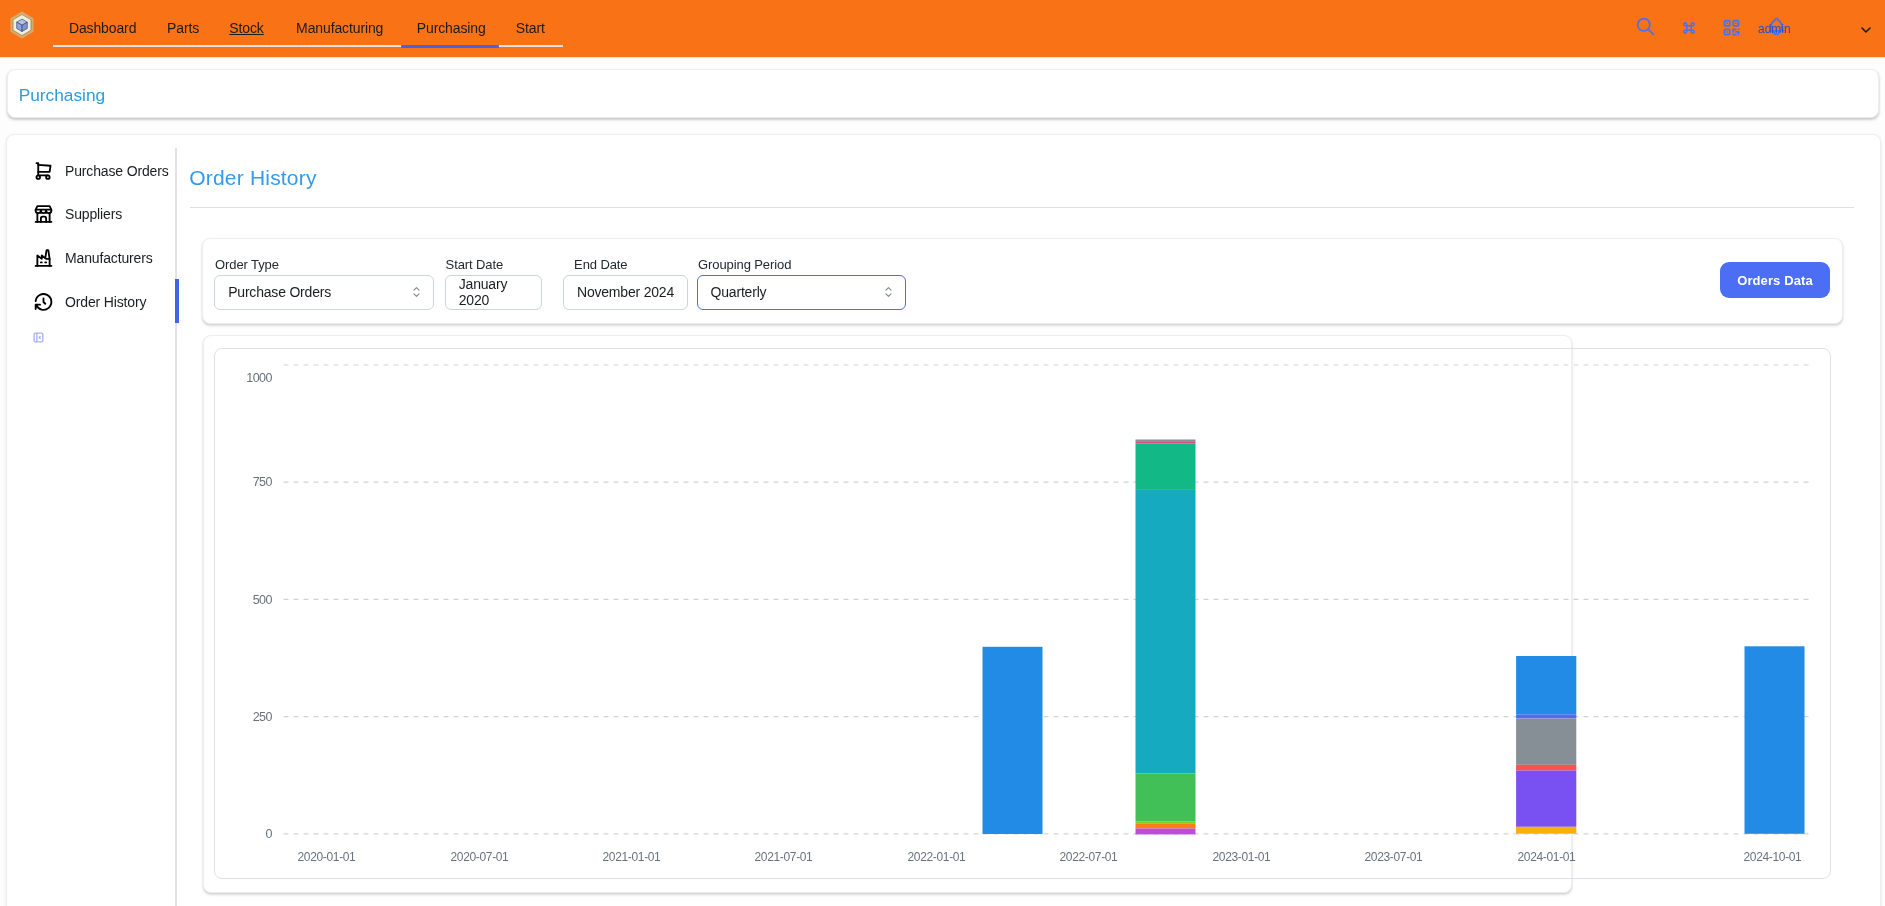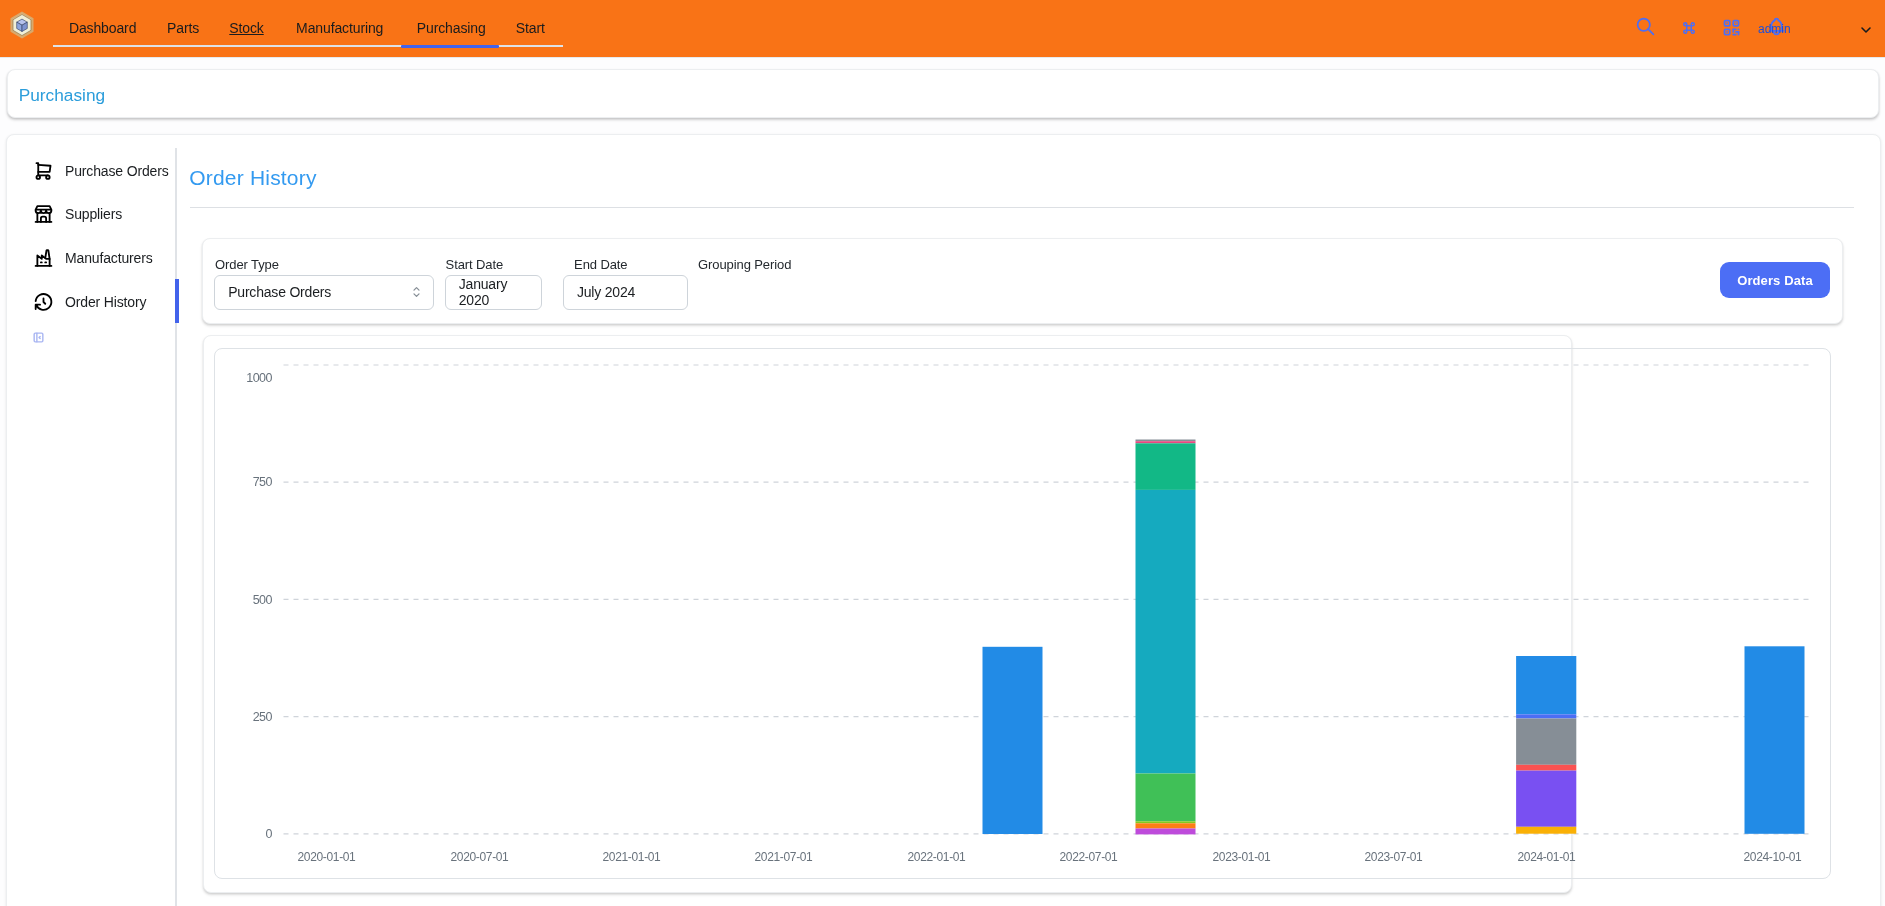"July 2024" div.fbox { text: July -> November }
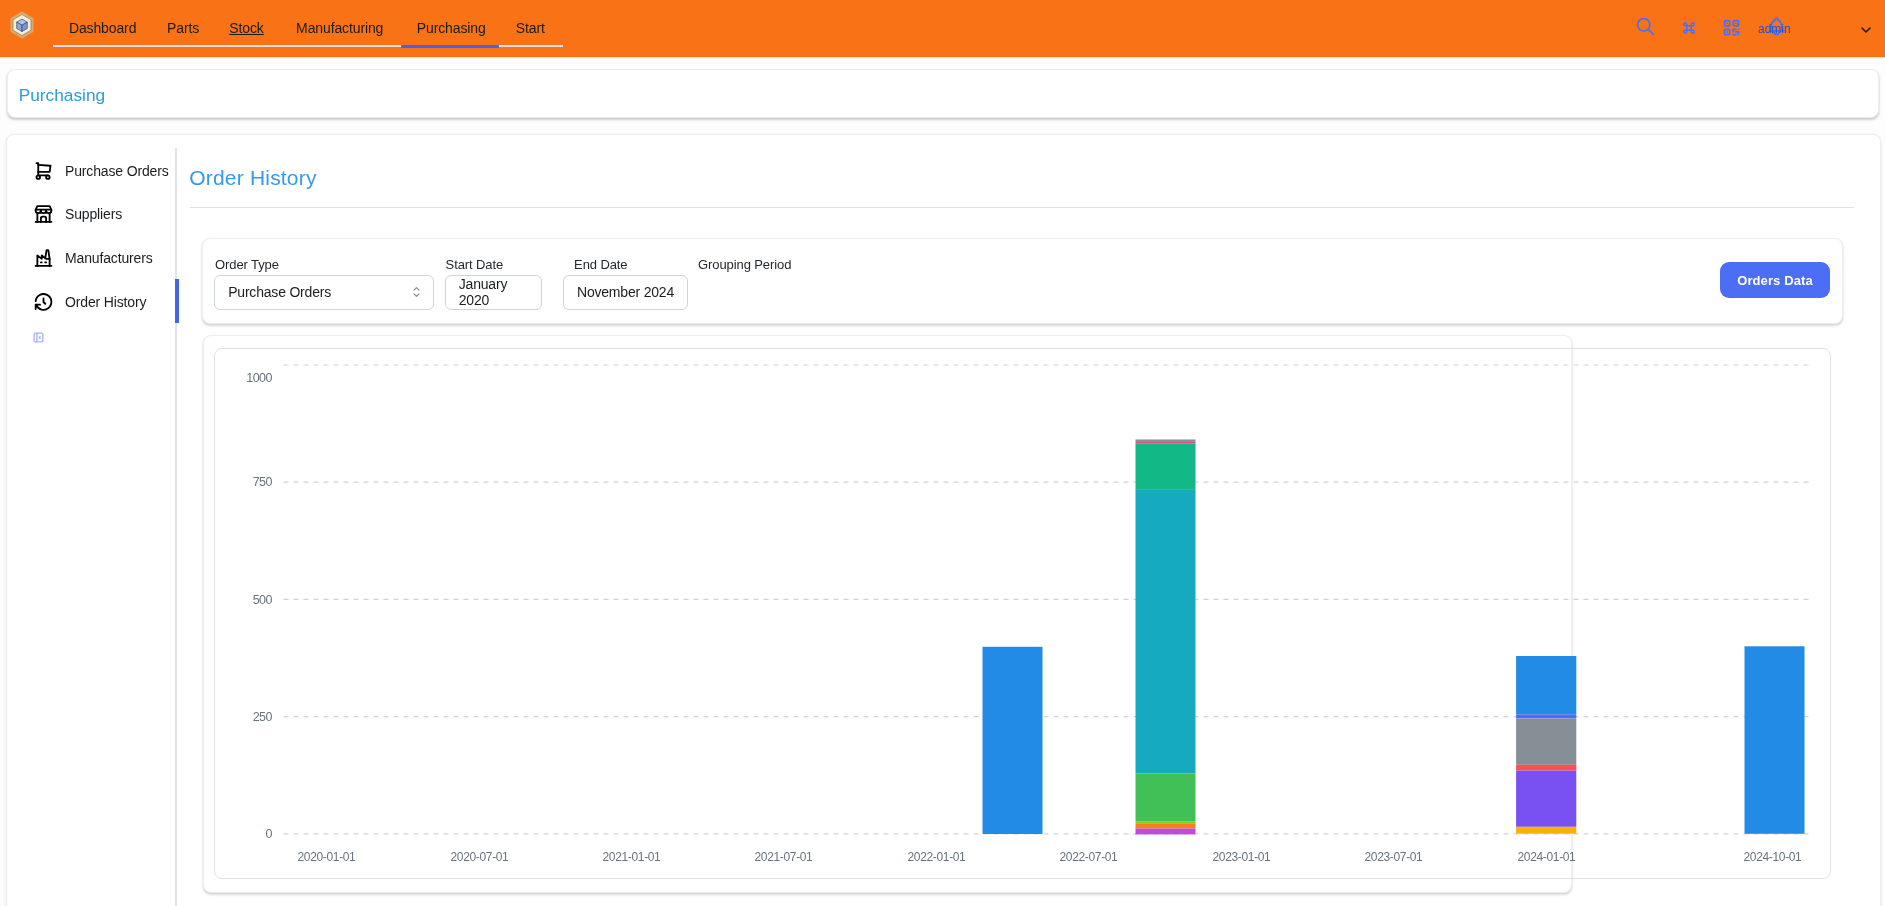"Quarterly" div.fbox { html: none -> <div>Quarterly <svg> <path></path> <path></path> </svg> </div> }
